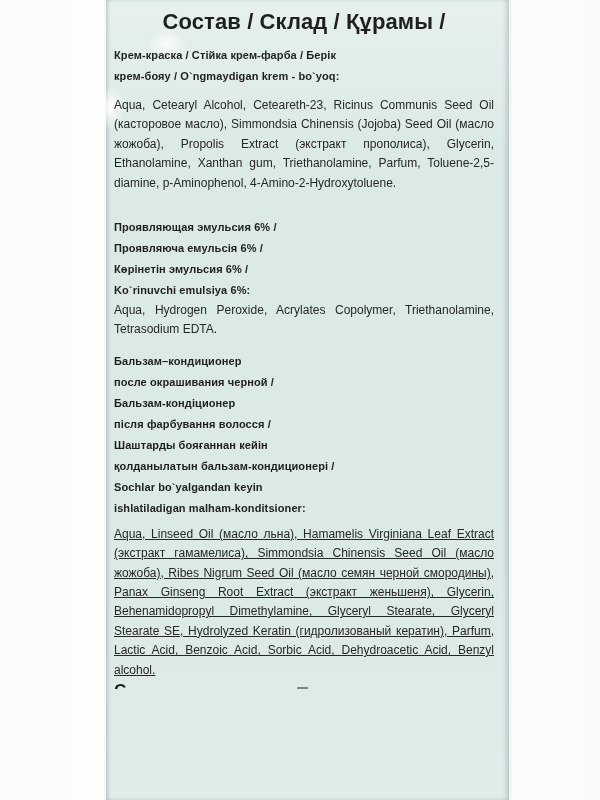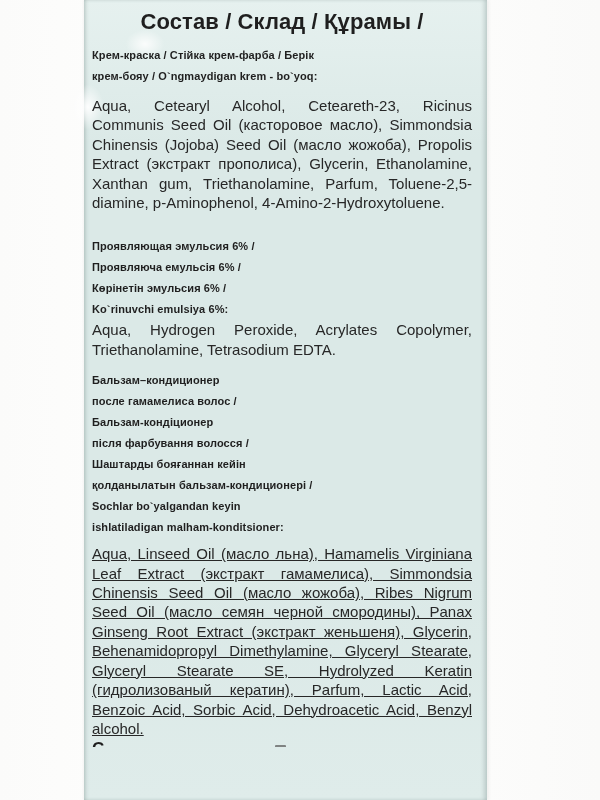"Состав / Склад / Құрамы" .panel { left: 84px -> 106px }
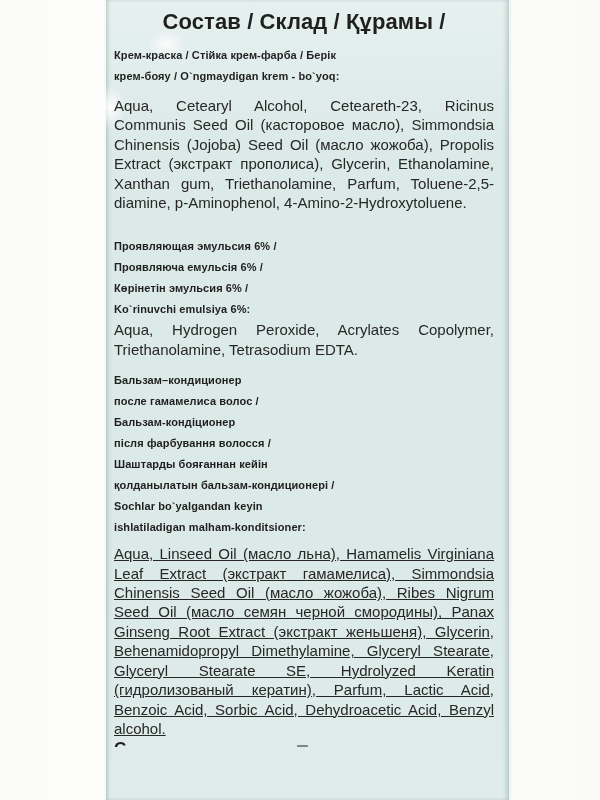"Aqua, Cetearyl Alcohol, Ceteareth-23," .para { font-size: 15px -> 12px }
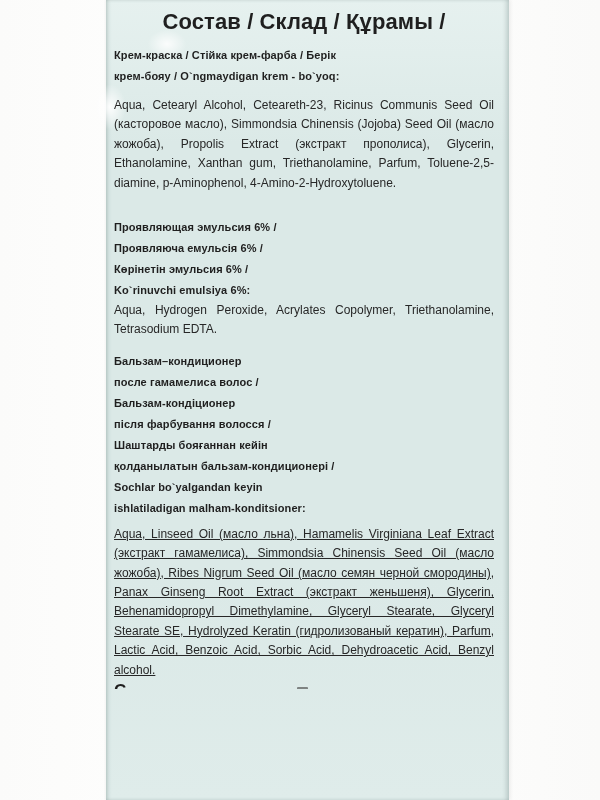"после гамамелиса волос /" div { text: гамамелиса волос -> окрашивания черной }
